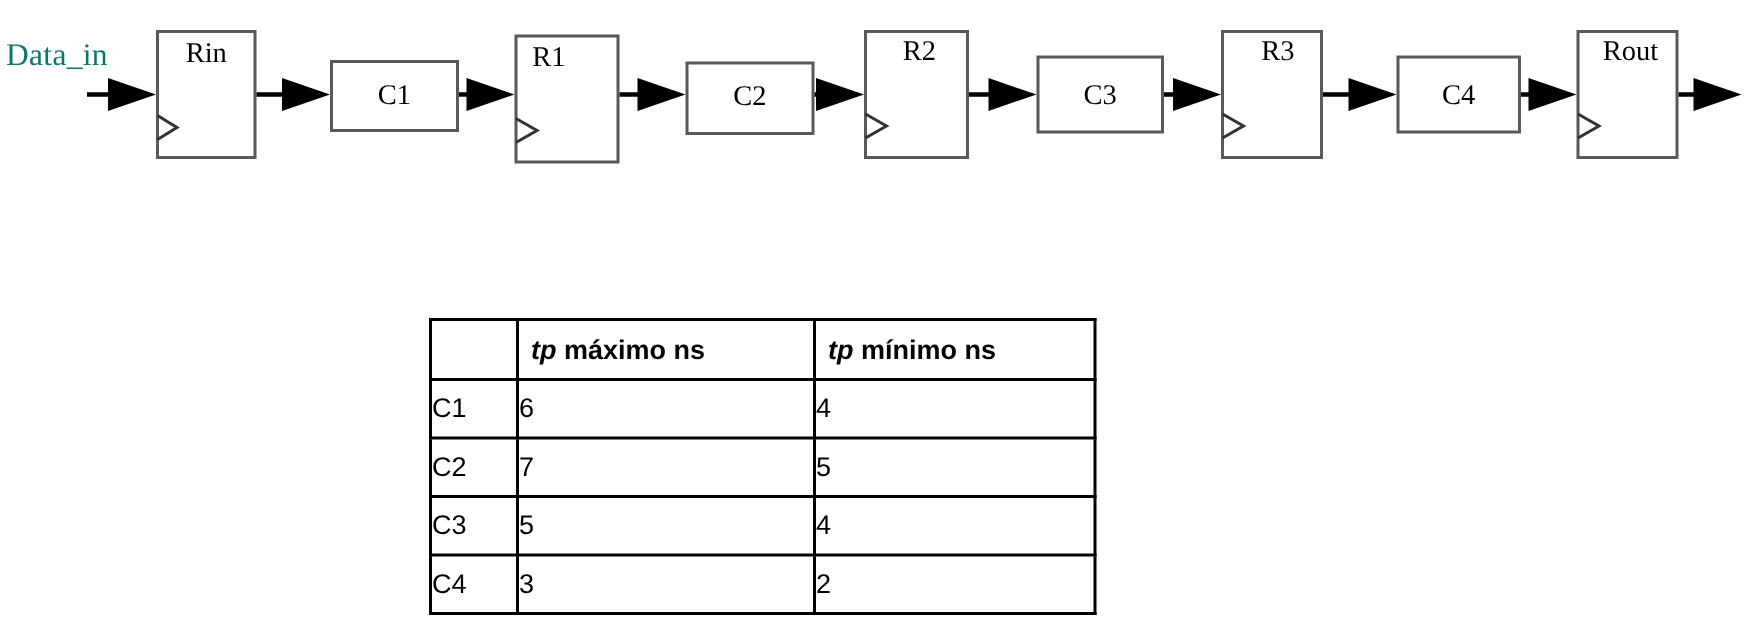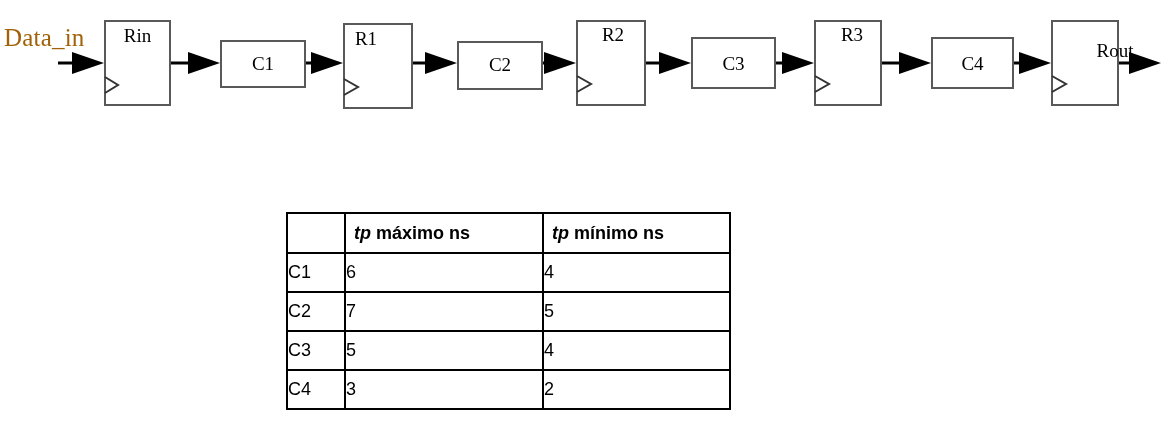"Data_in" #datain-label { color: #a16207 -> #0f766e; font-size: 25px -> 21px }
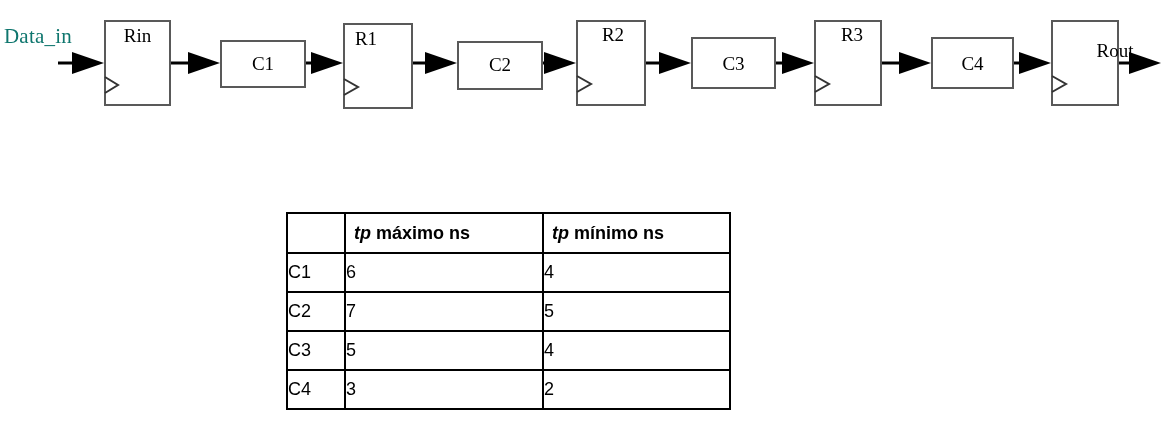"Rout" span.block-label { left: 1080px -> 1052px; margin-top: 16px -> none }
